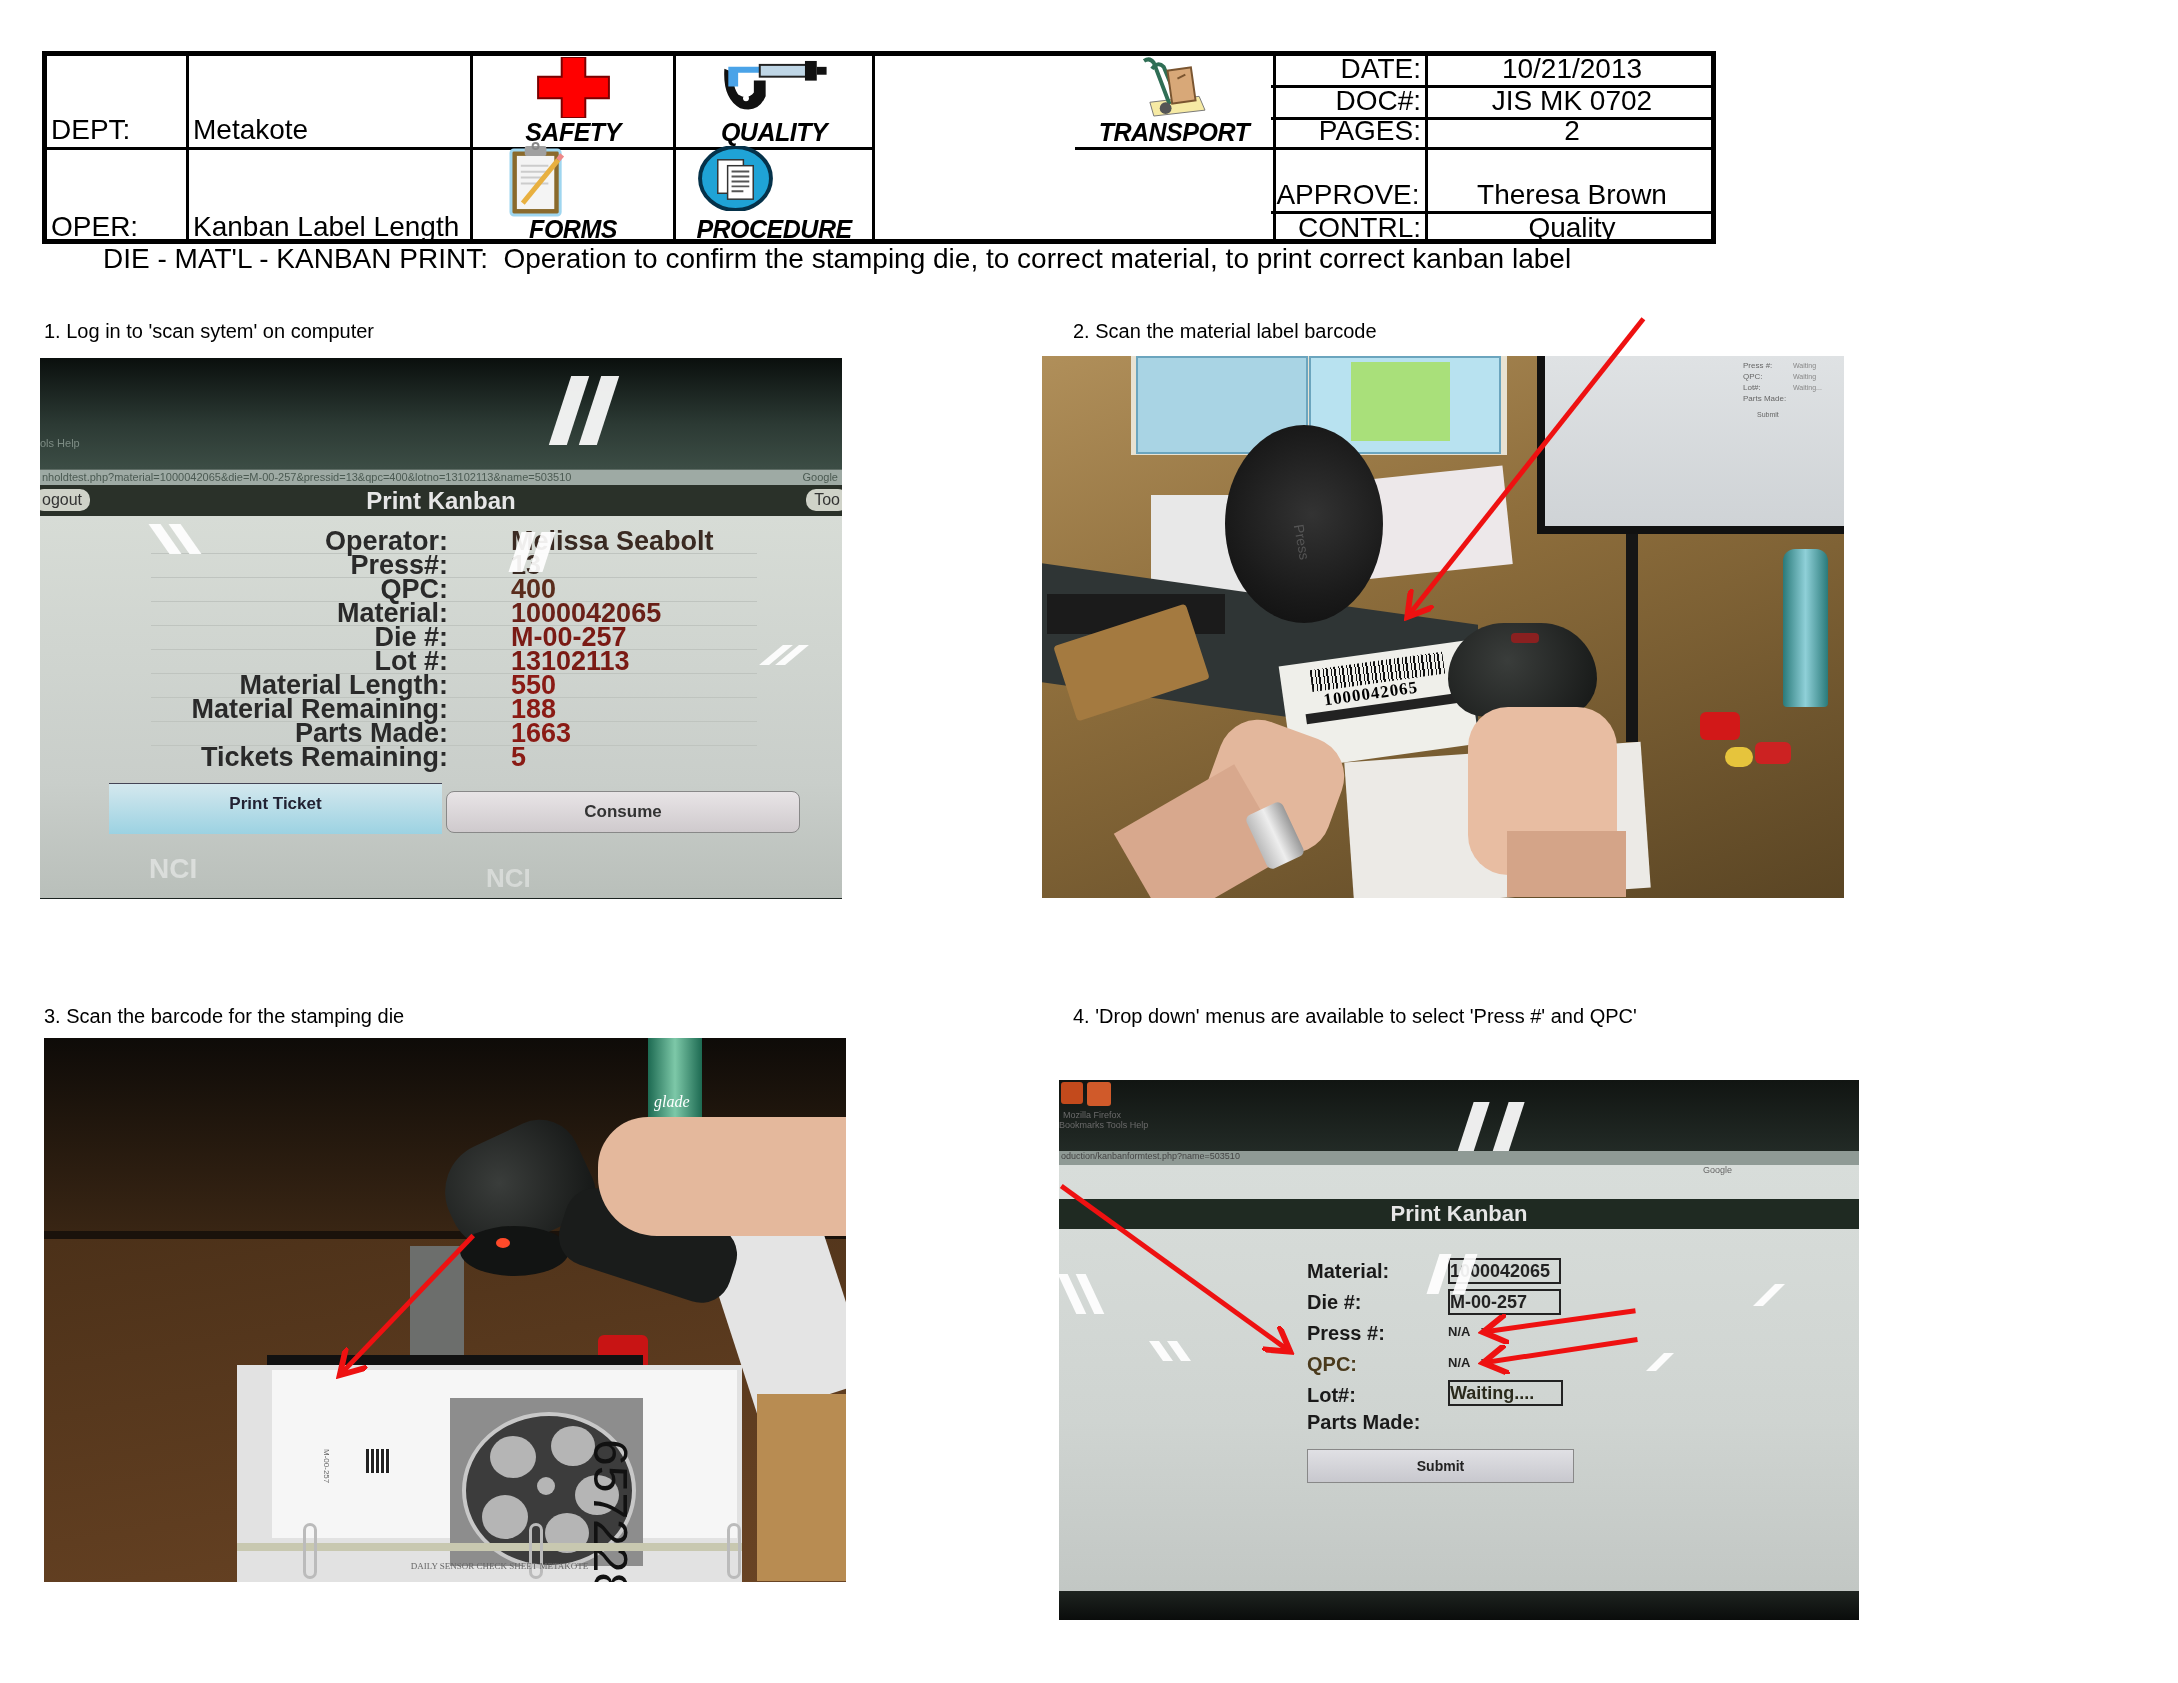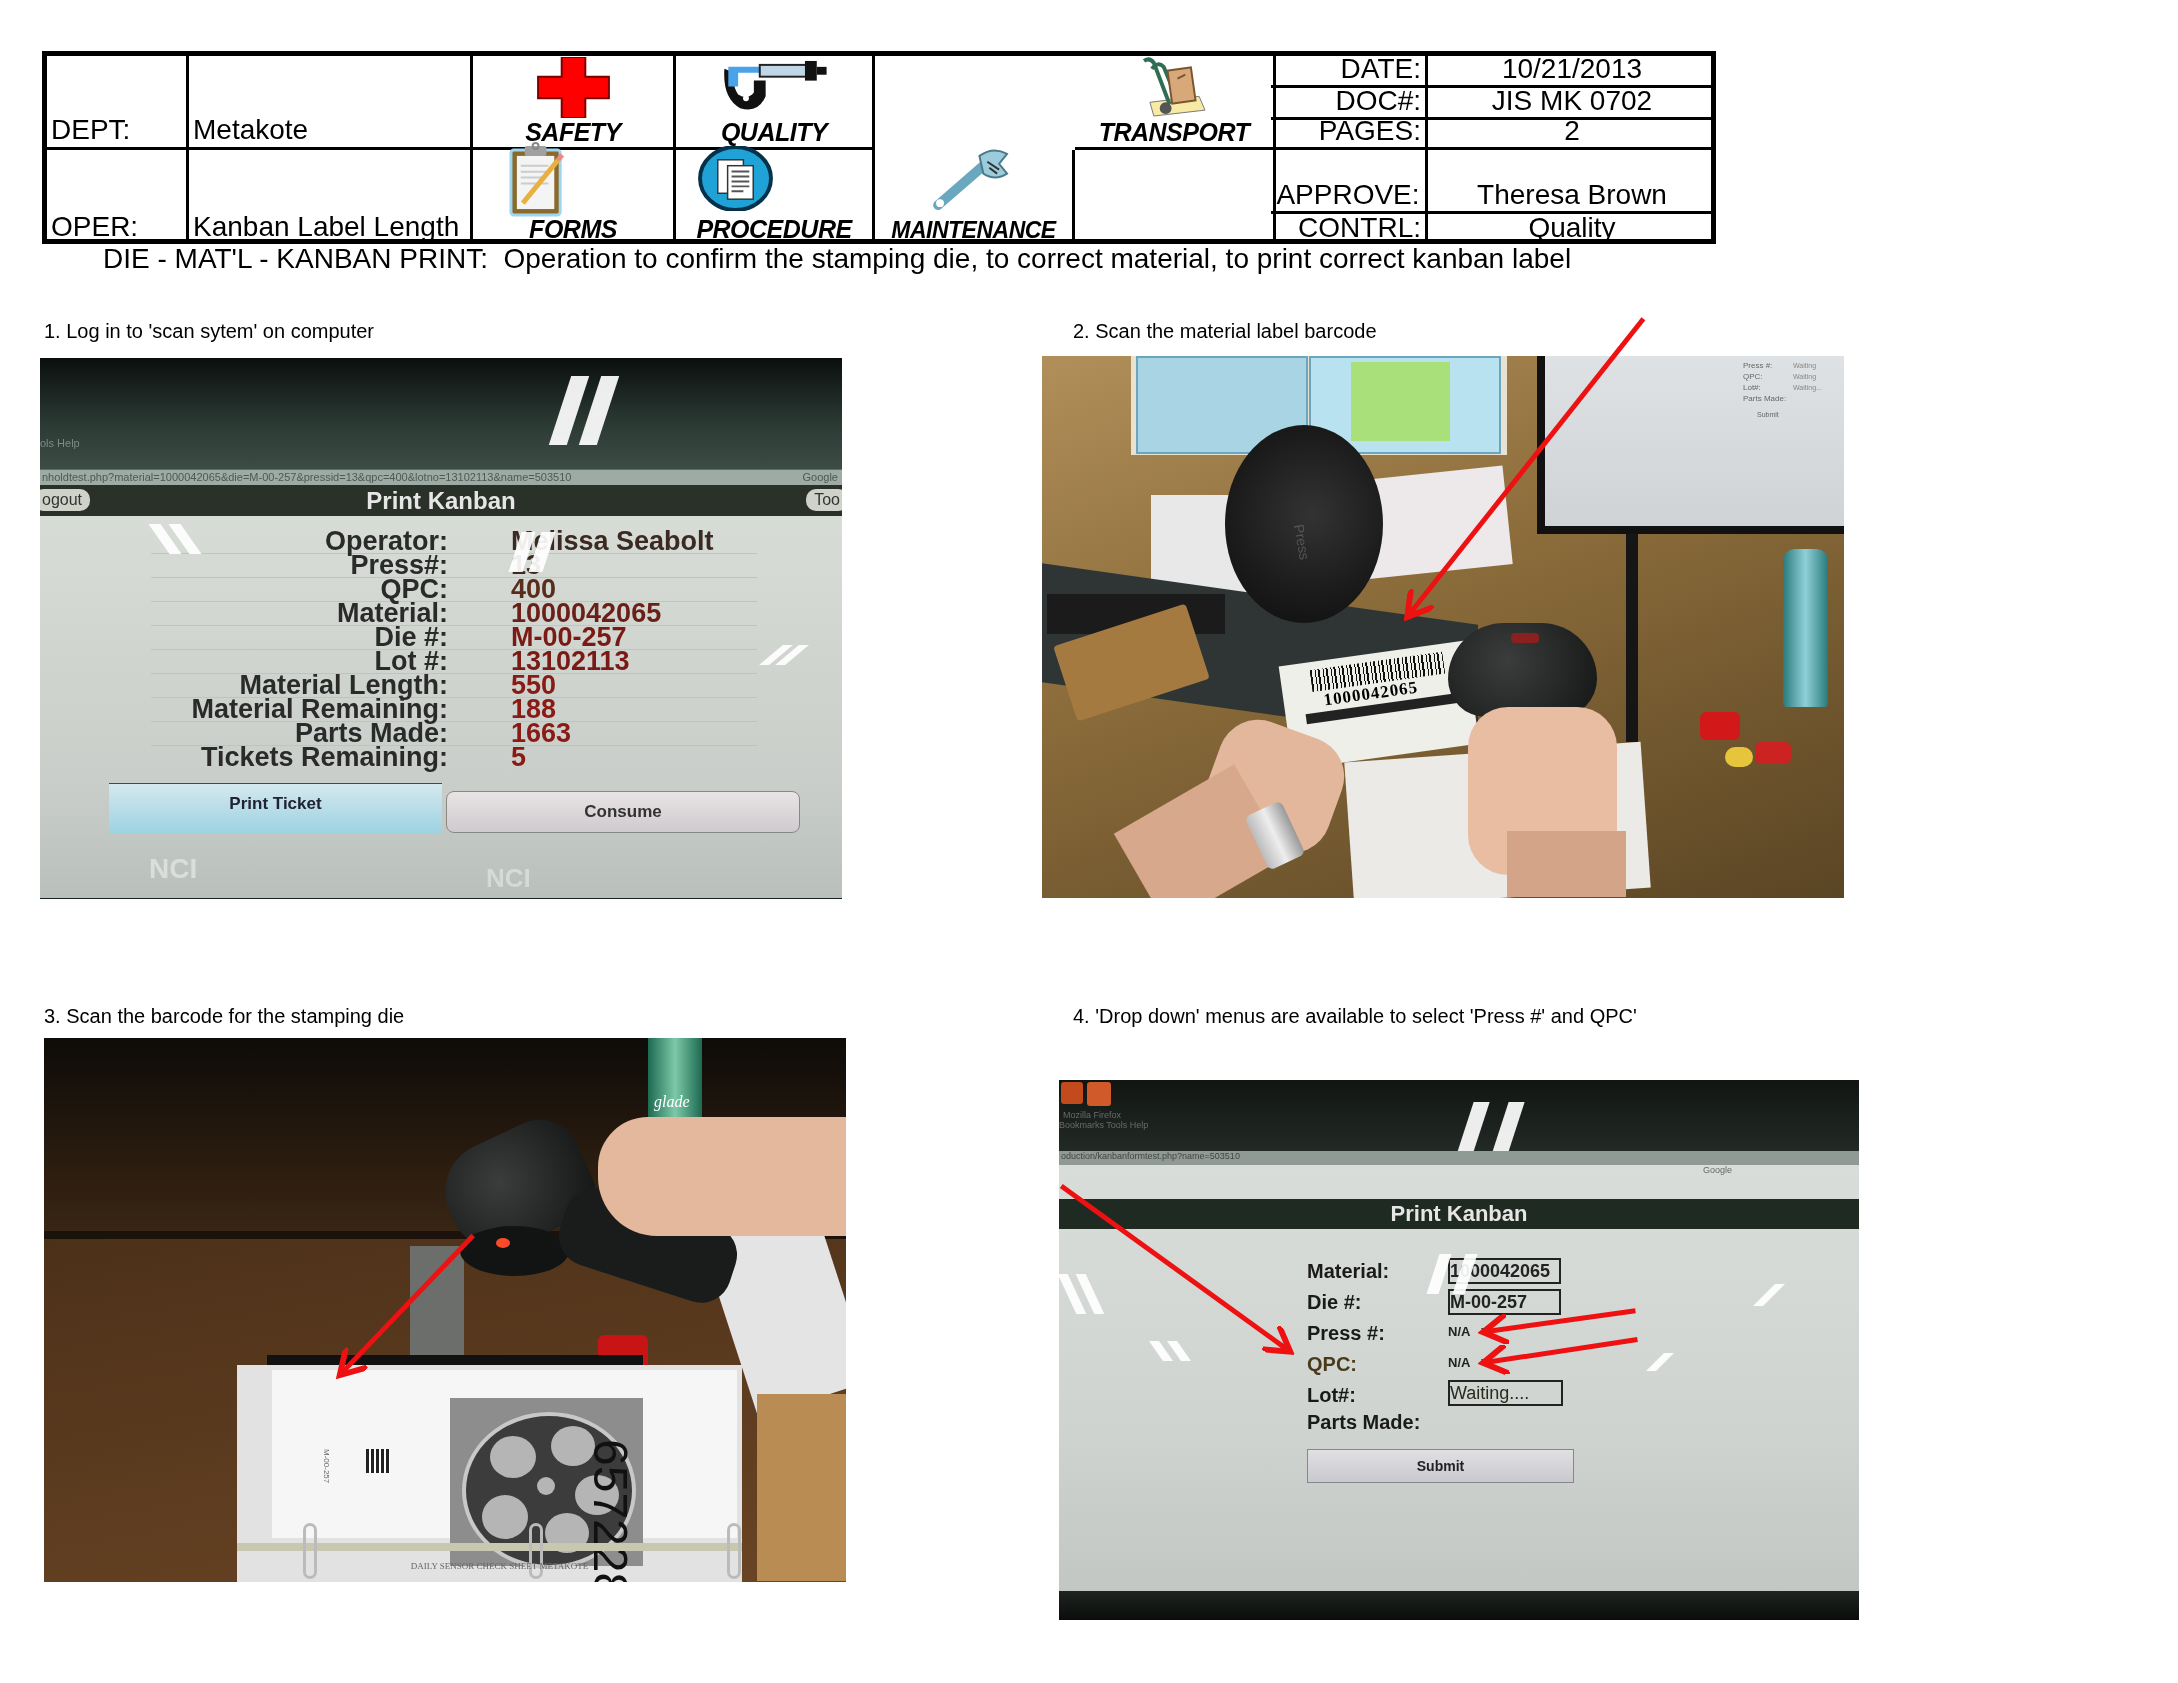"MAINTENANCE" div.cell { html: <div> <svg> <path></path> <circle></circle> <path></path> <path></path> </svg> <span>MAINTENANCE</span> </div> -> none }
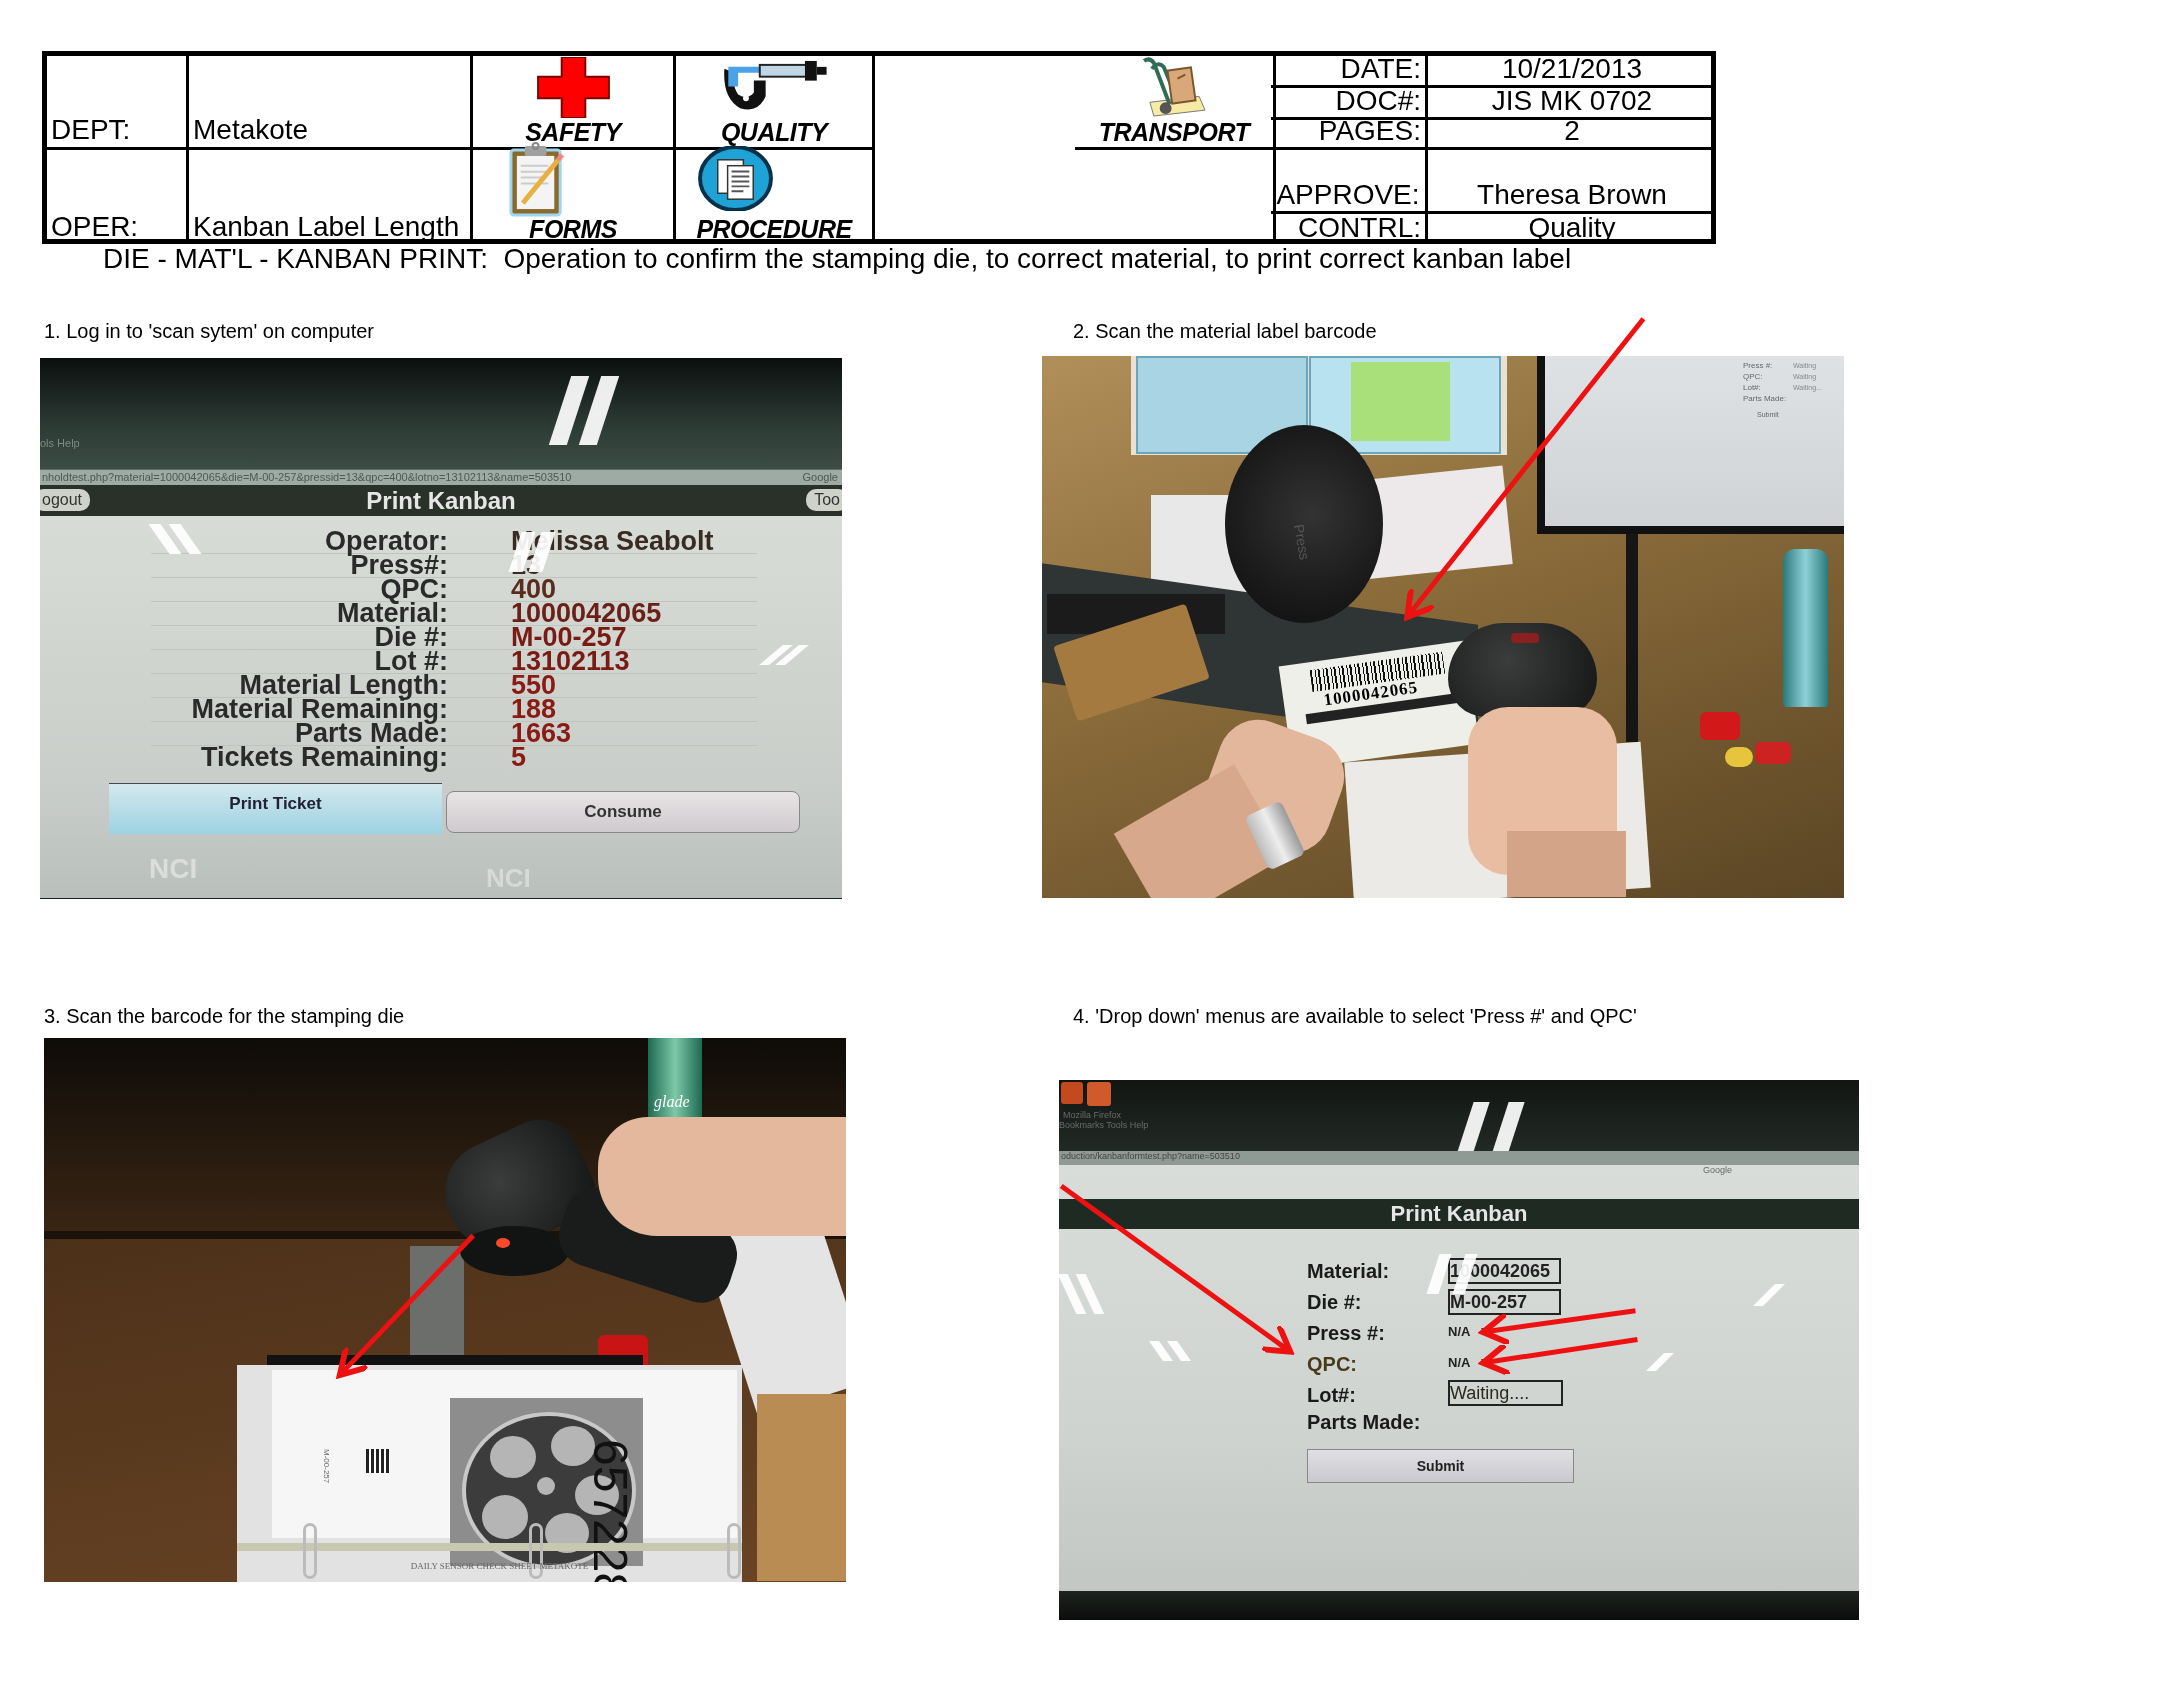"Waiting...." span { font-weight: normal -> bold }
